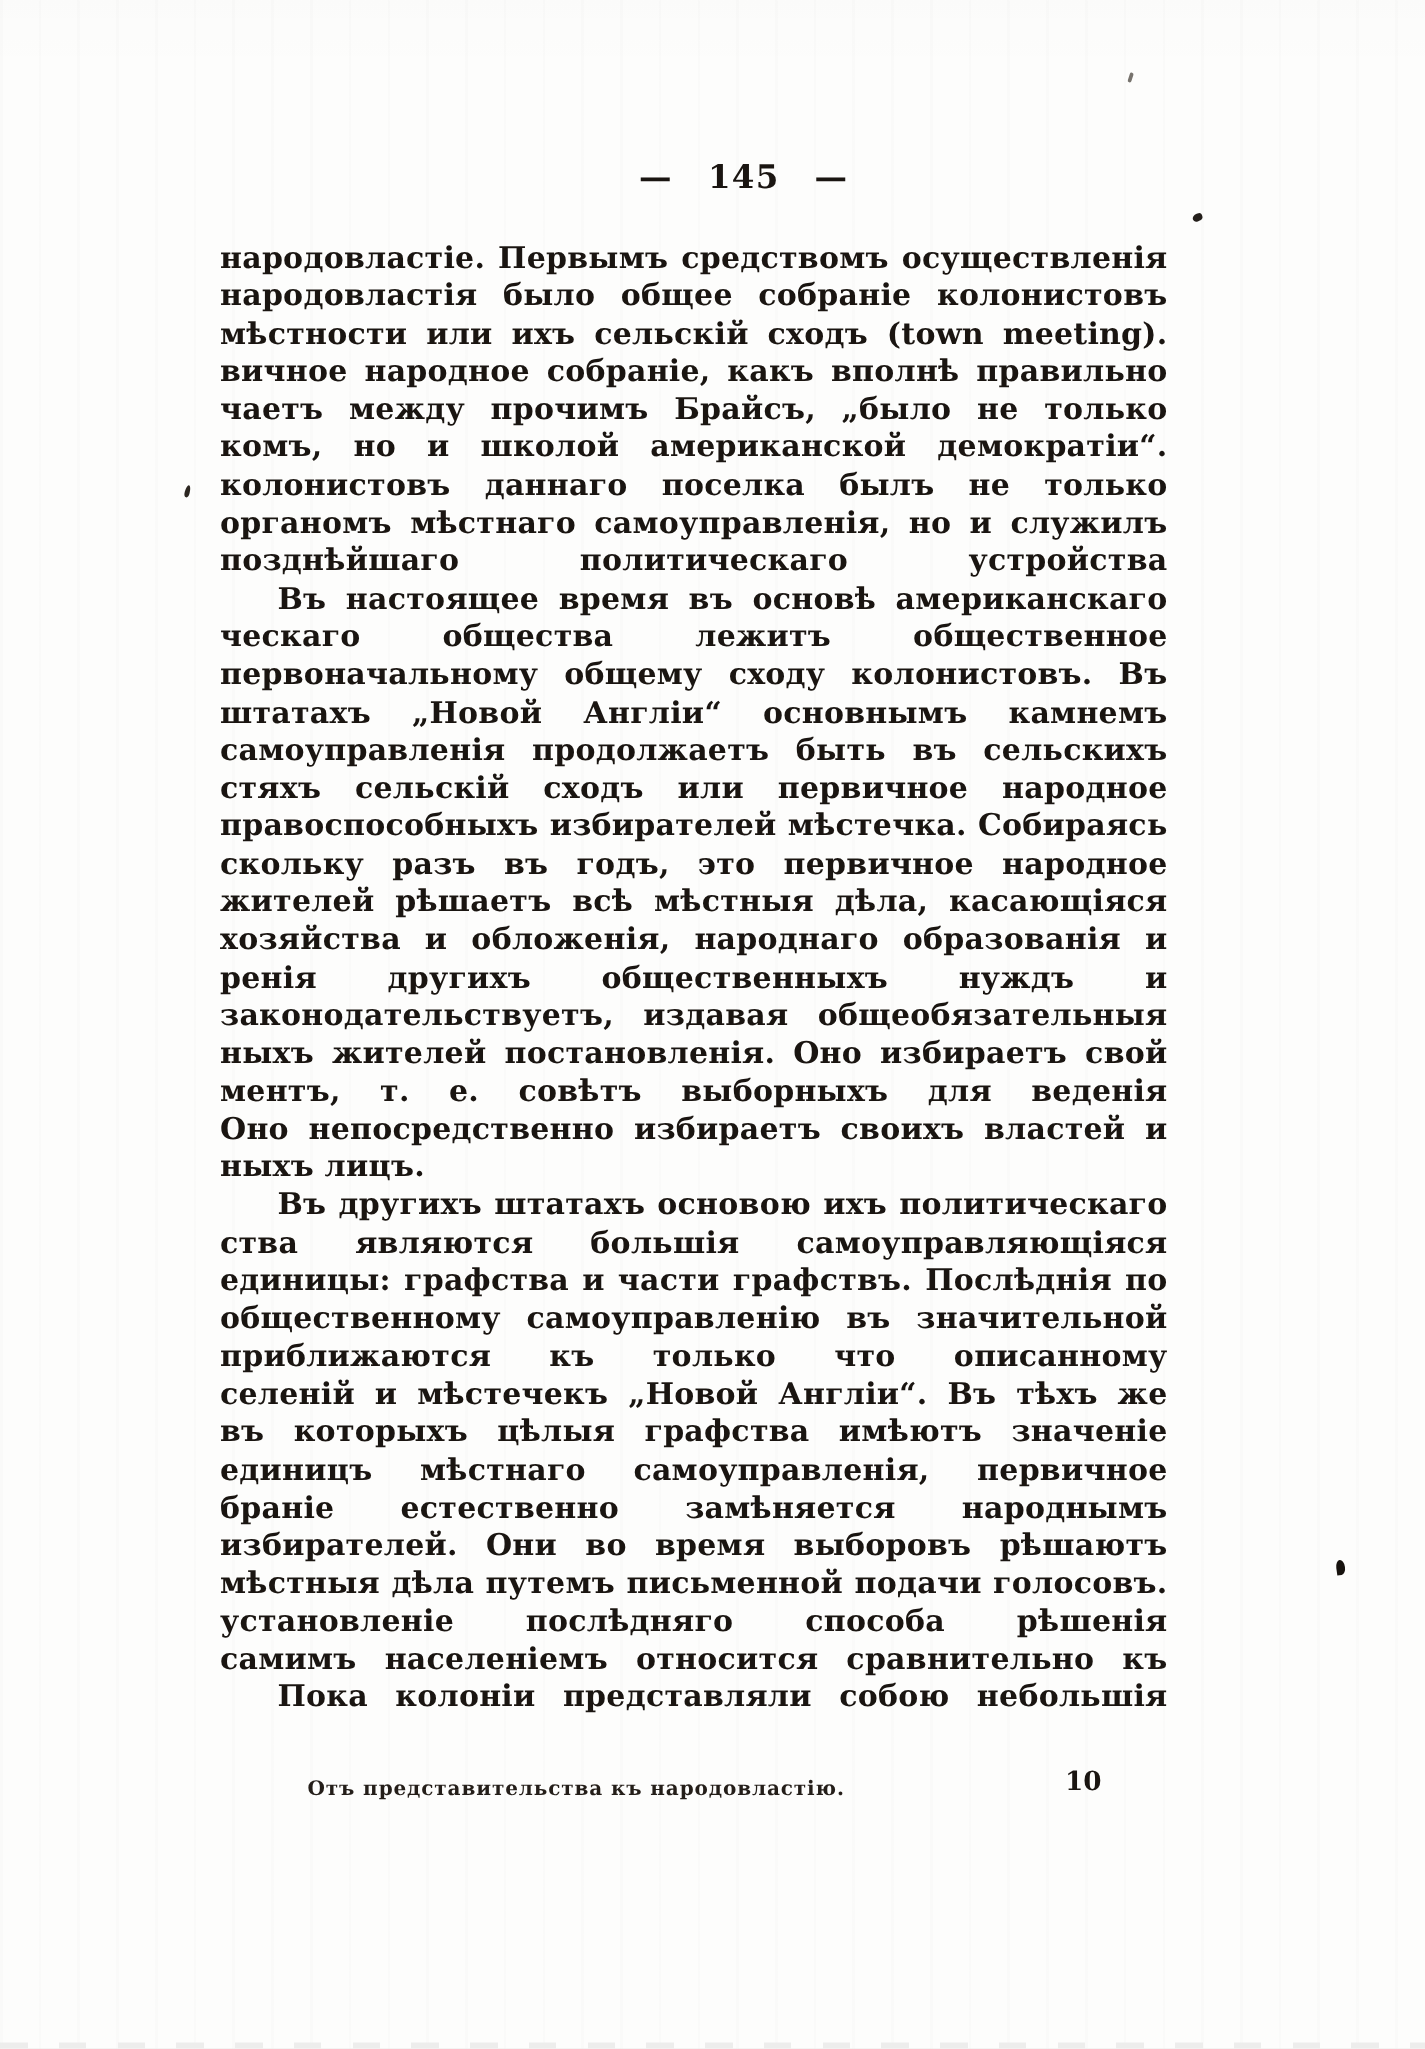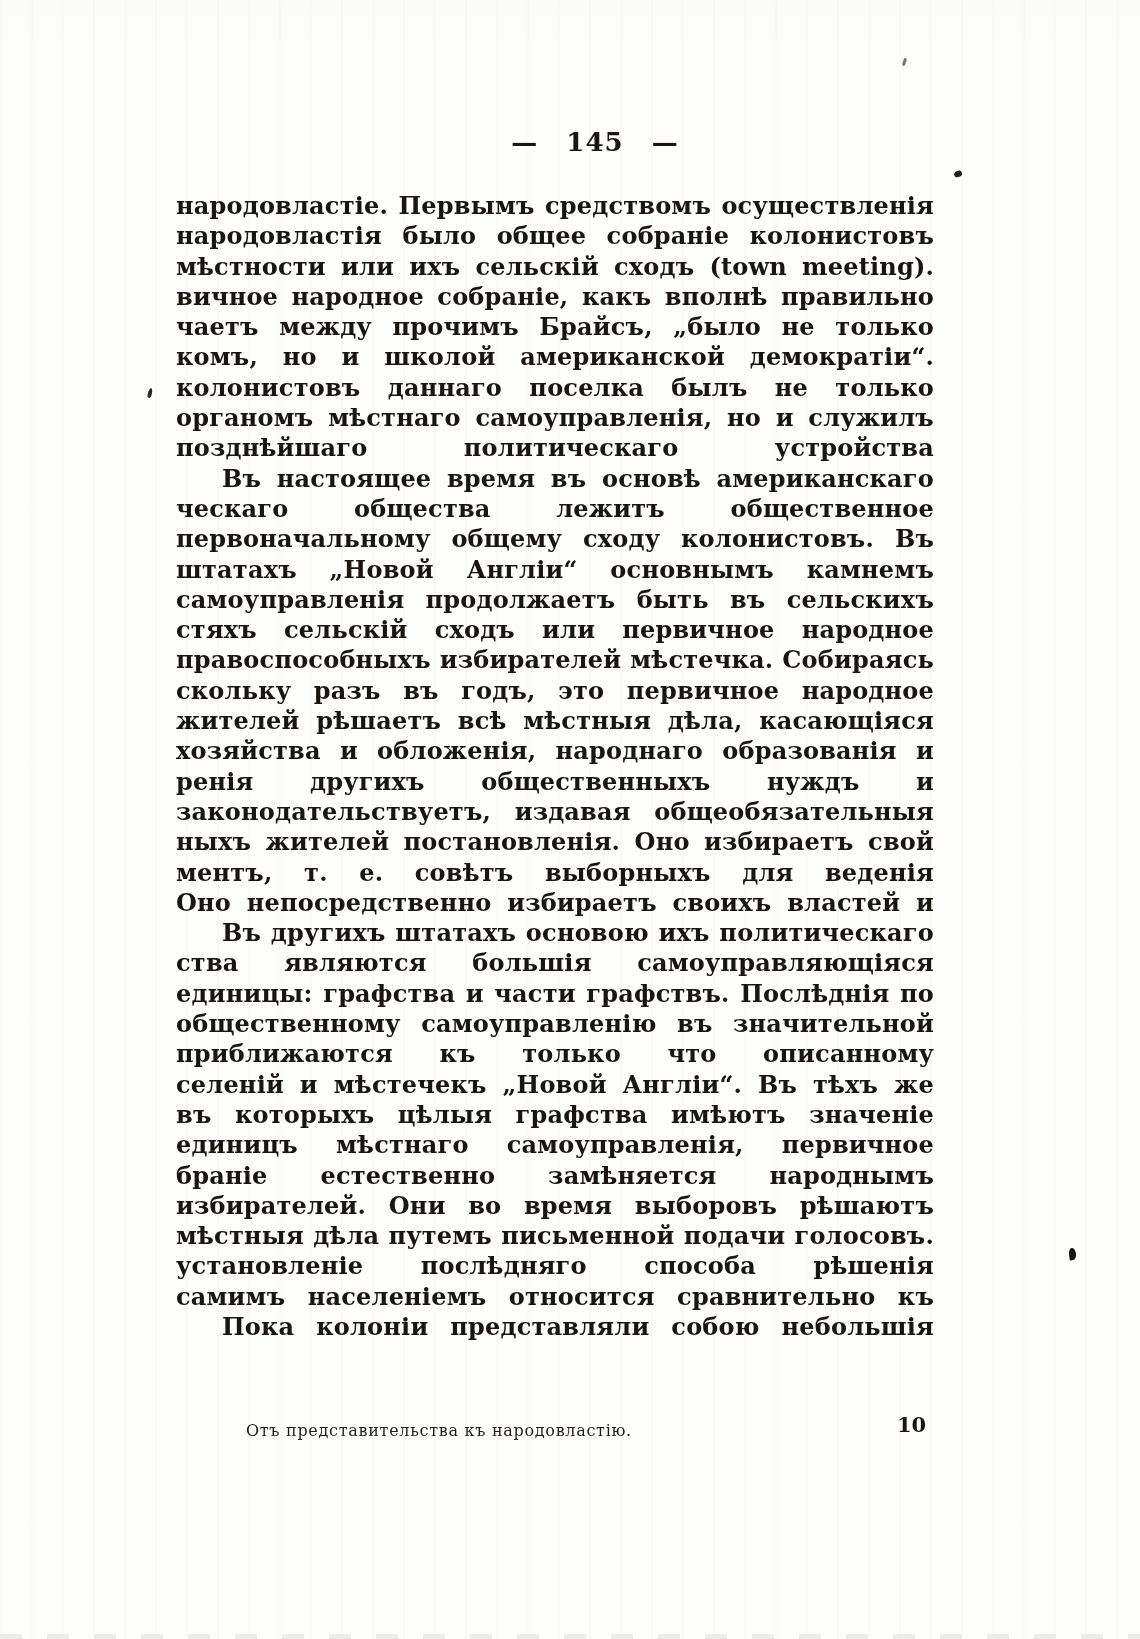"ныхъ лицъ." div.line { html: none -> <div>ныхъ лицъ.</div> }
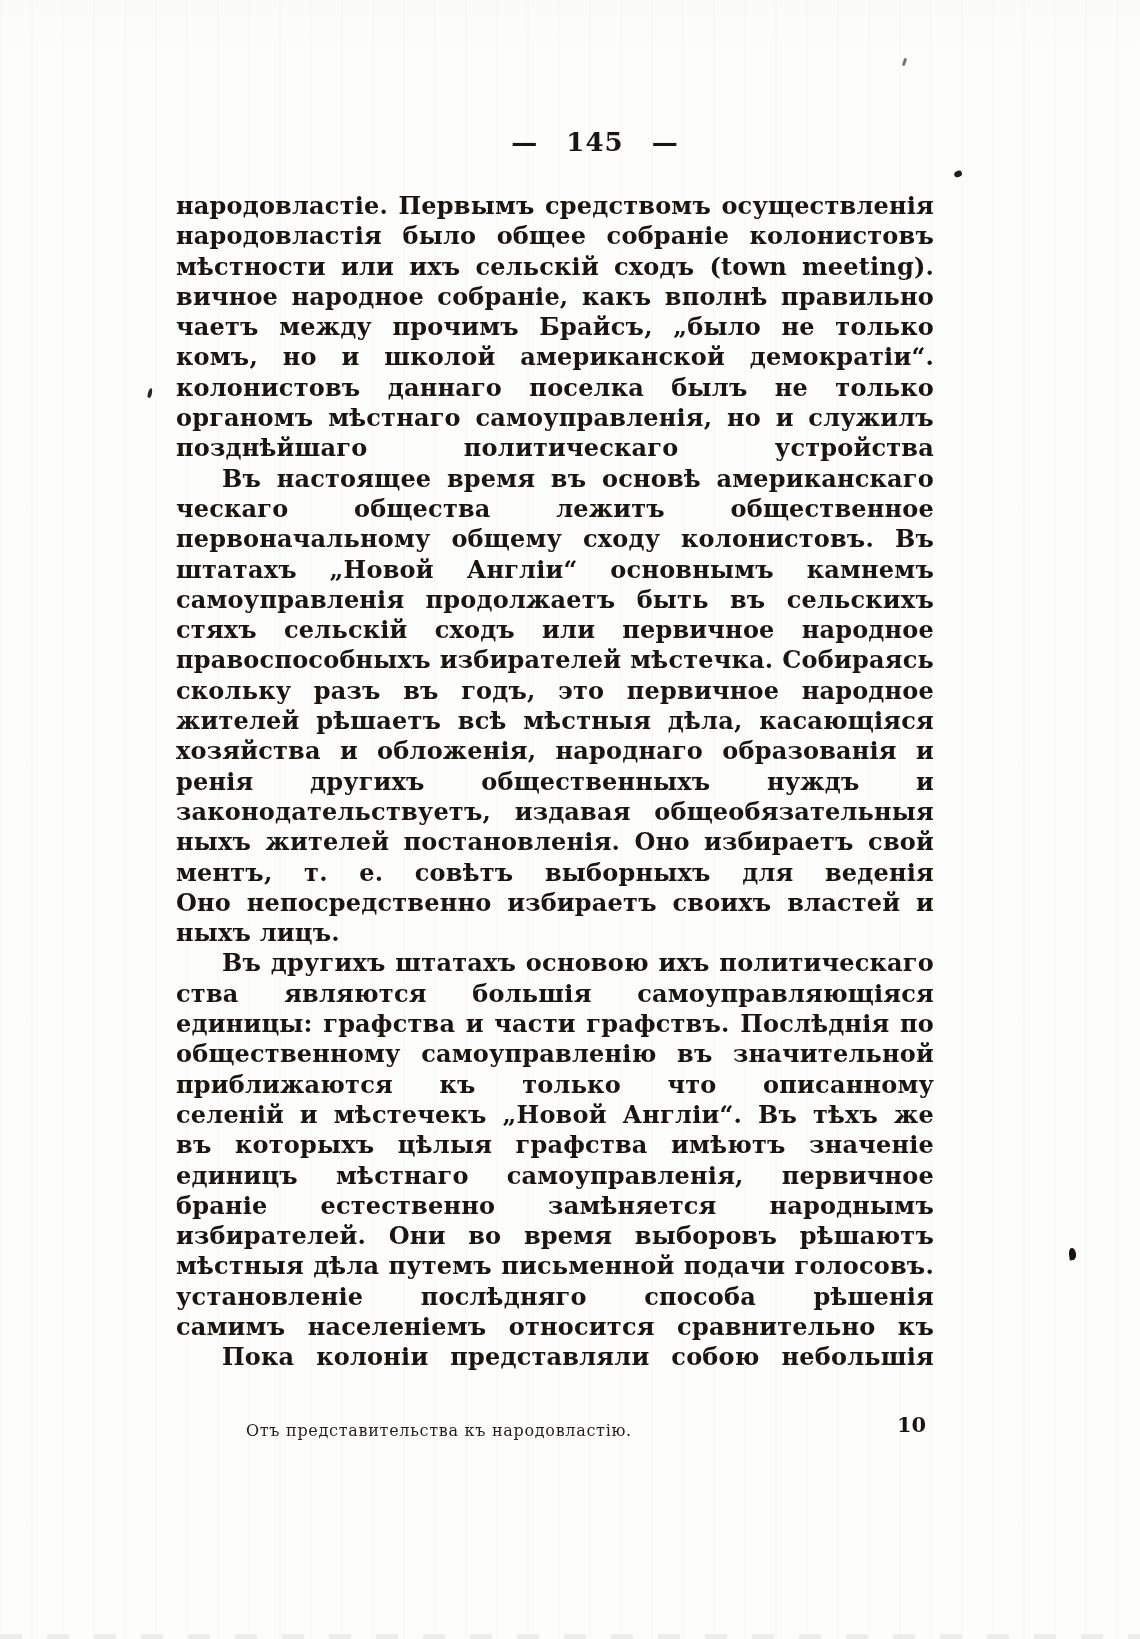"Отъ представительства къ народовластію." .footer-title { font-weight: 400 -> 700 }
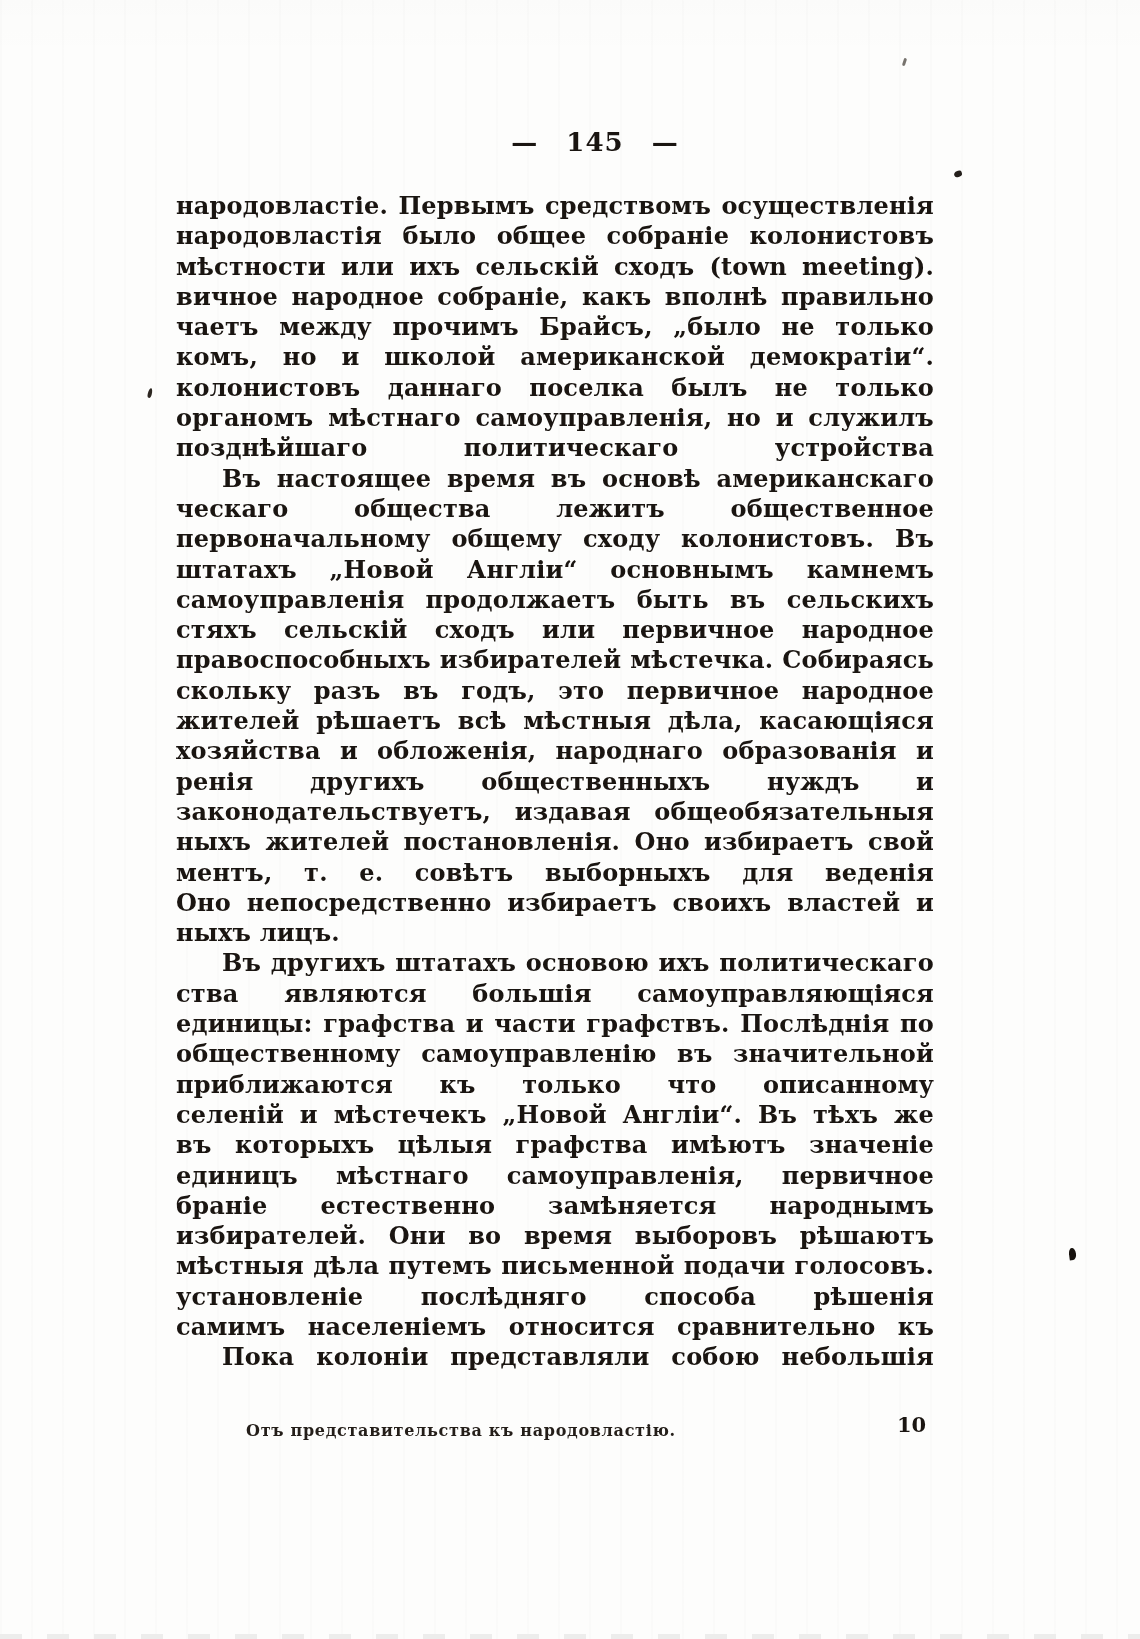"10" .footer-num { left: 897px -> 852px }
